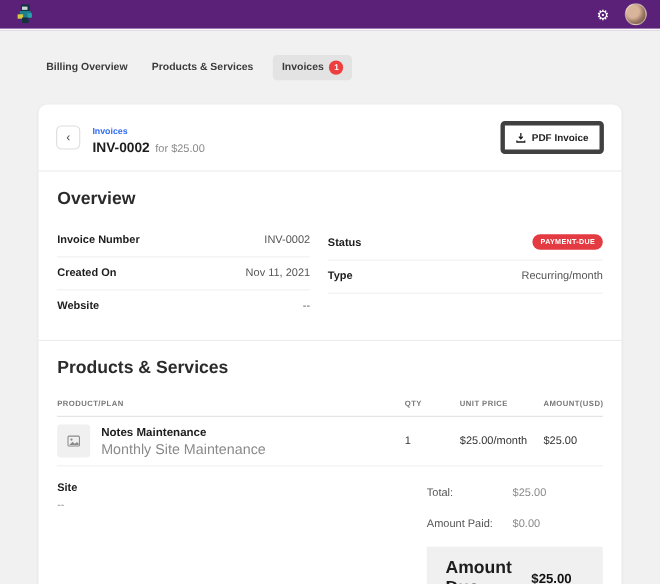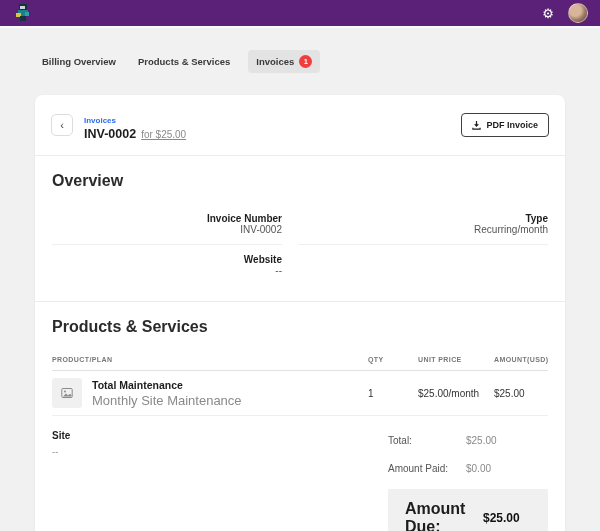"PDF Invoice" .pdf-btn { border: 1px solid #404040 -> 4px solid #404040 }
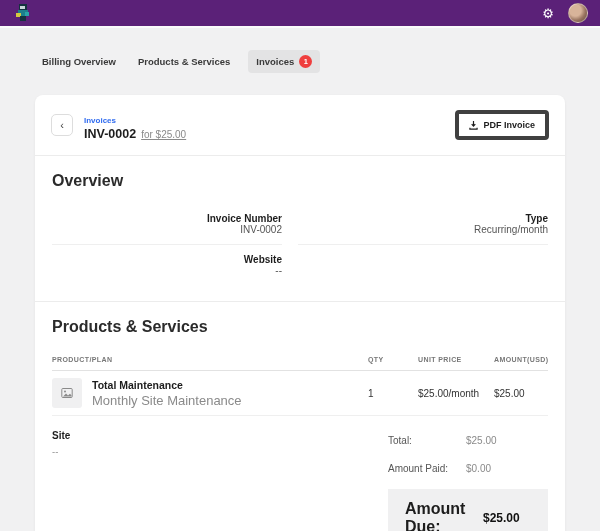"for $25.00" .invoice-sub { text-decoration: underline -> none }
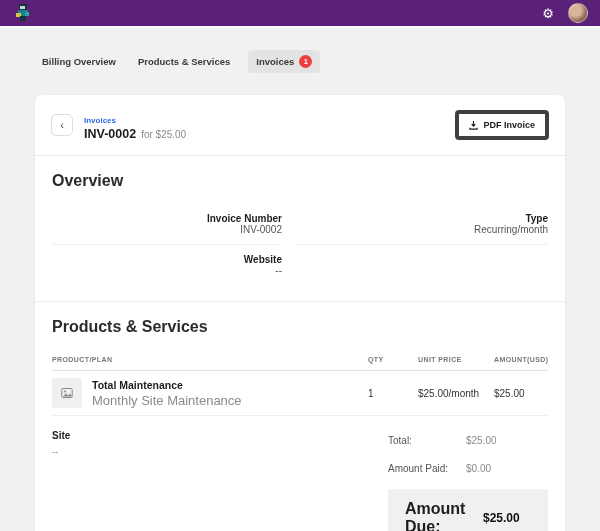"Invoice Number" .ov-row { flex-direction: column -> none }
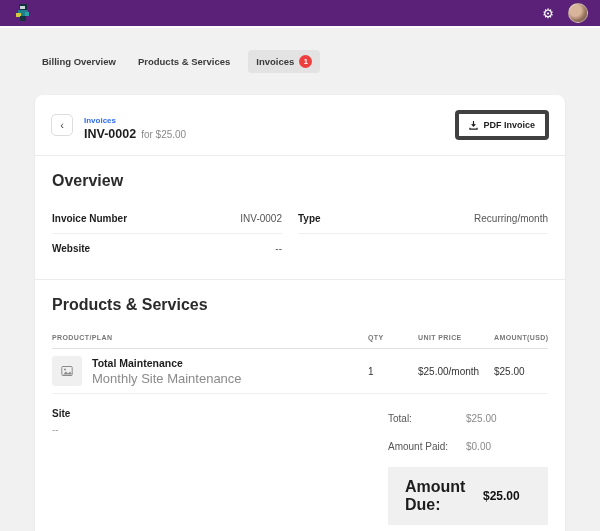"Status" div.ov-row { html: none -> <div> <span>Status</span> <span>PAYMENT-DUE</span> </div> }
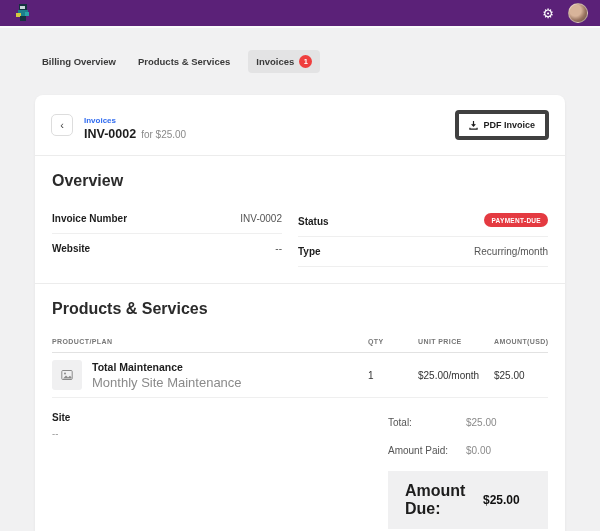"Created On" div.ov-row { html: none -> <div> <span>Created On</span> <span>Nov 11, 2021</span> </div> }
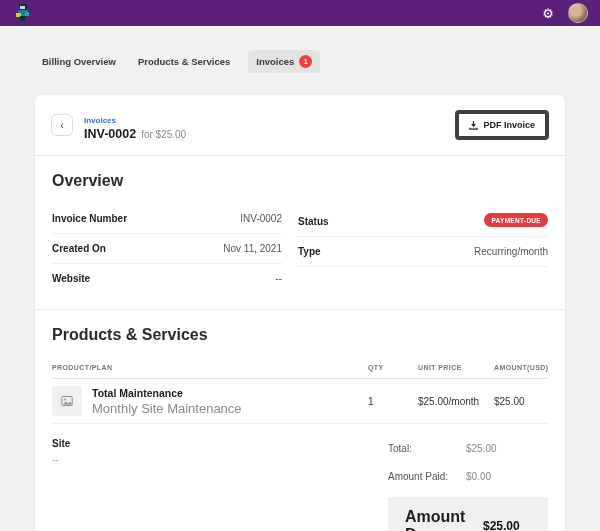"Total Maintenance" div.prod-name { text: Total -> Notes }
